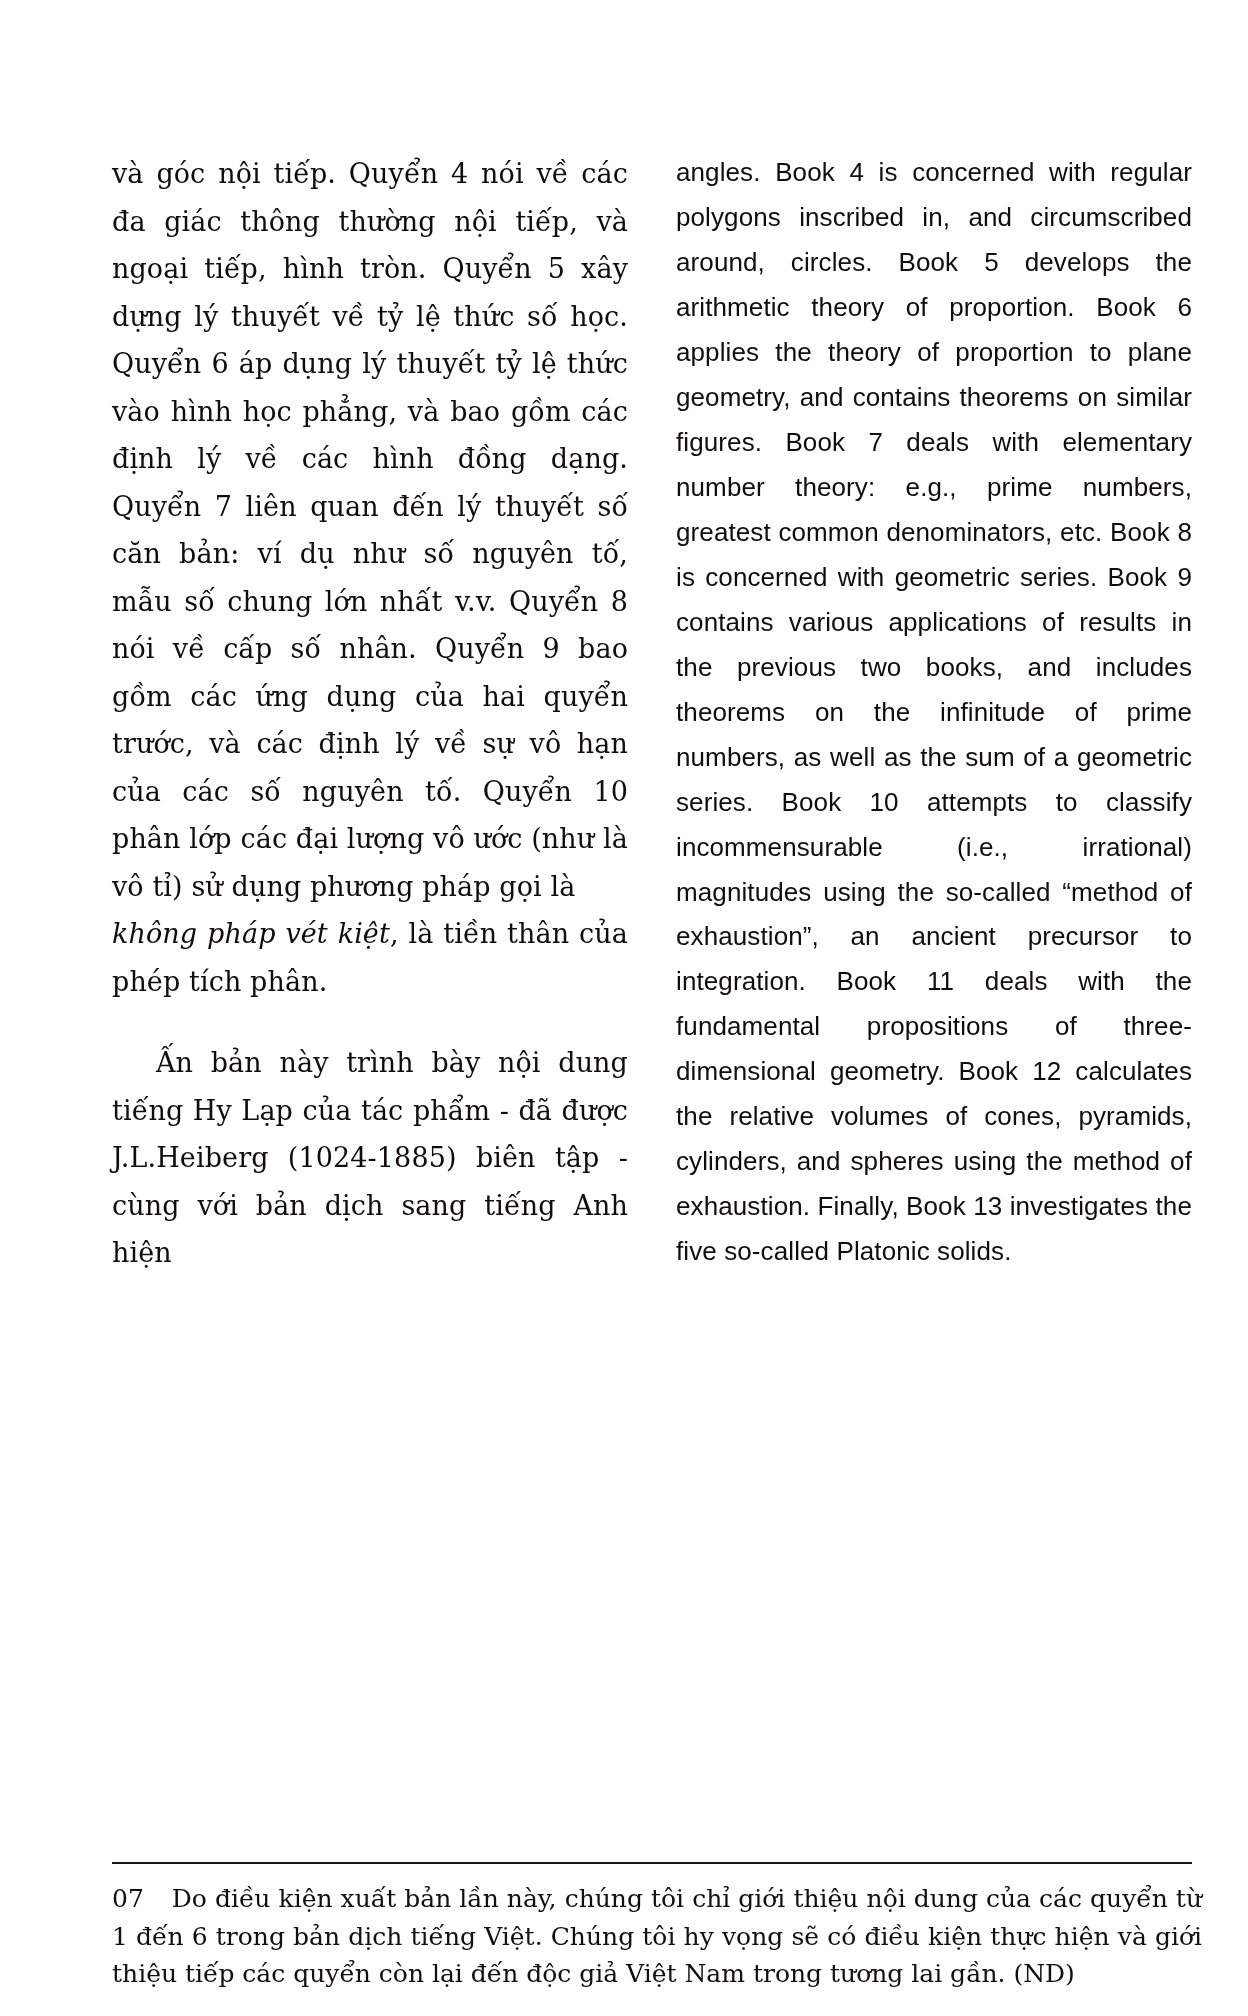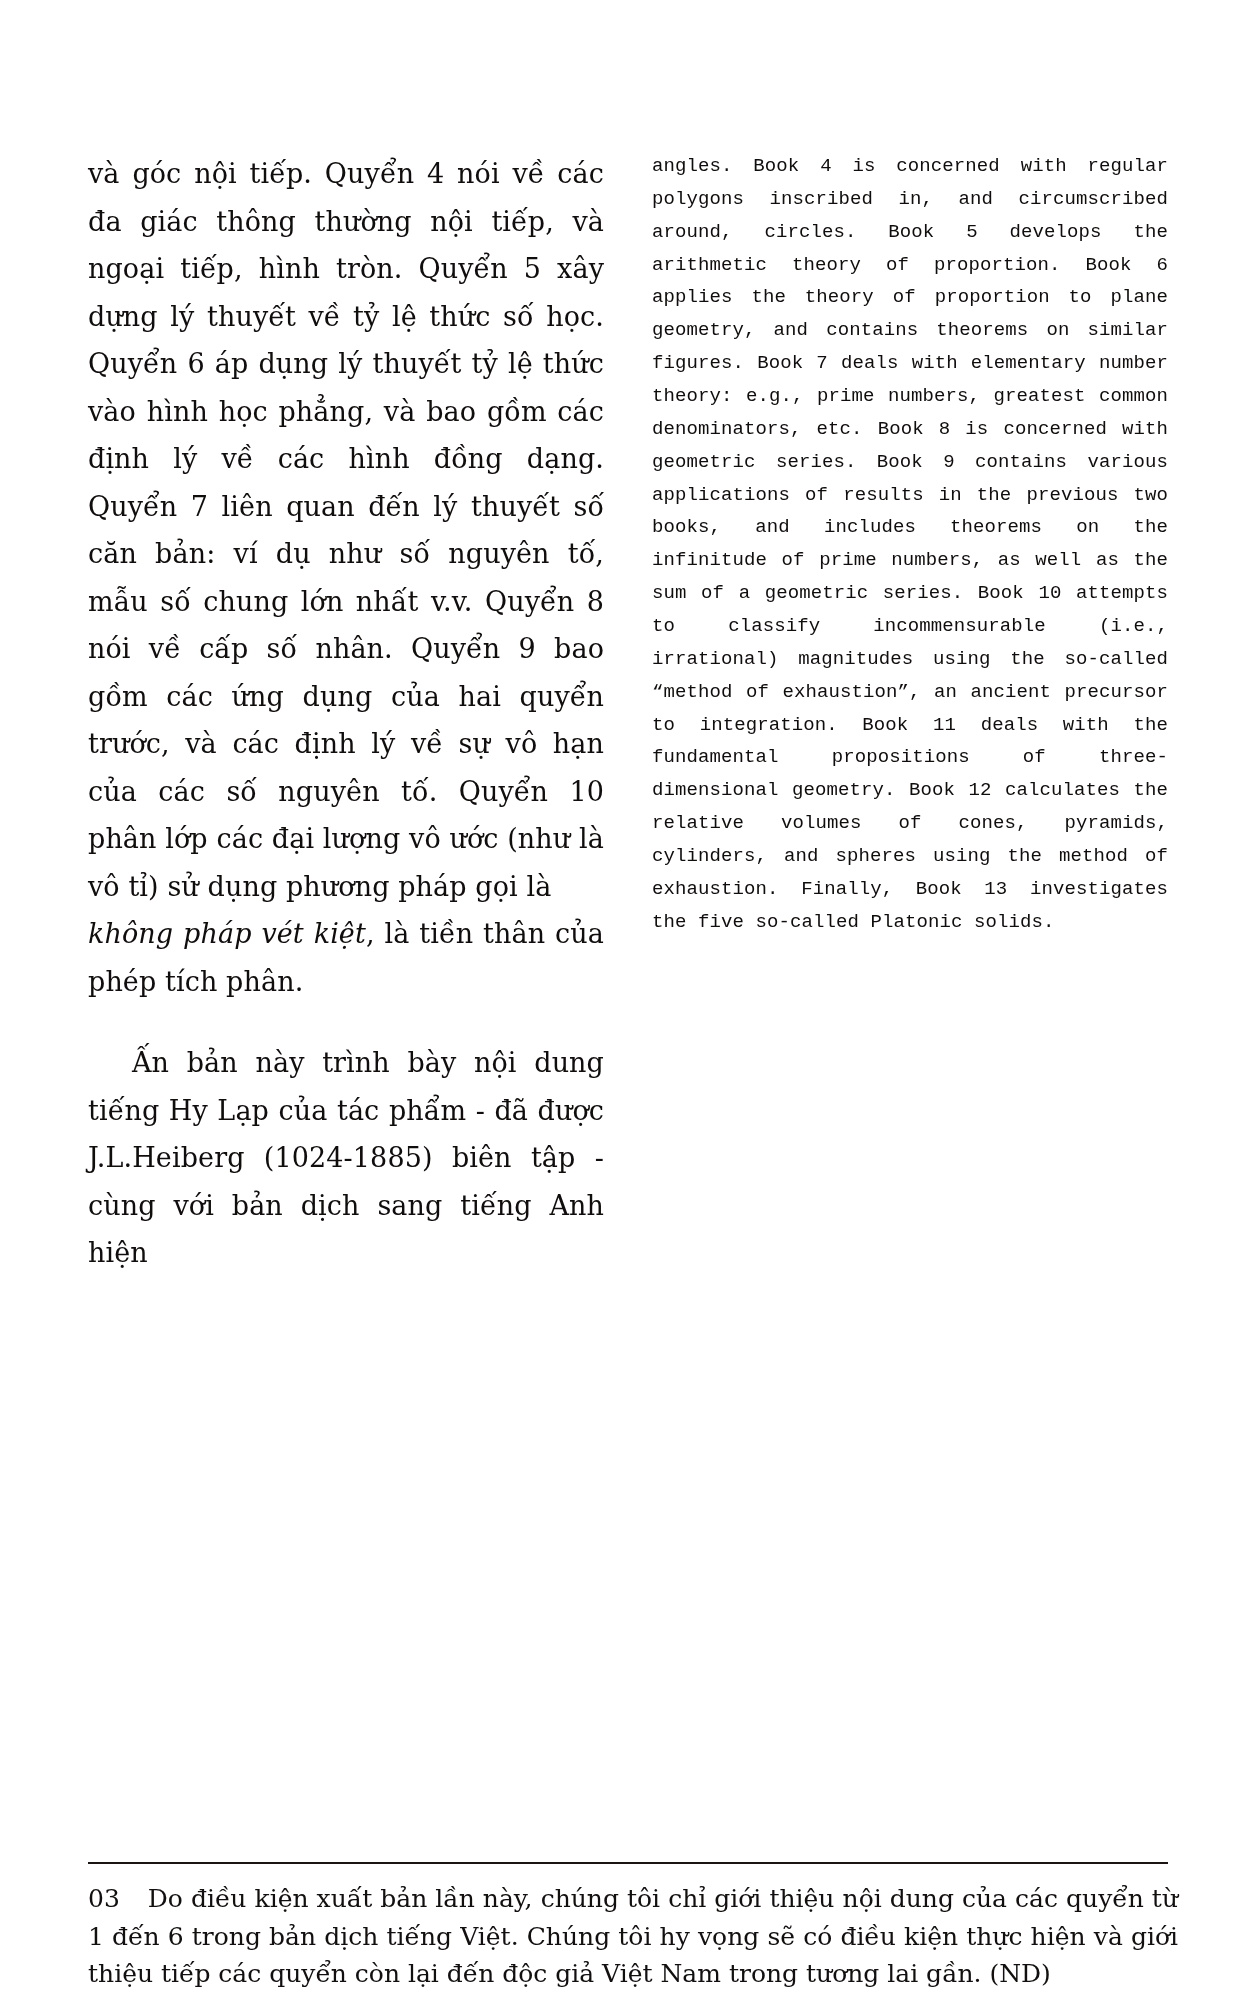"và góc nội tiếp. Quyển" .page { margin-left: none -> 24px }
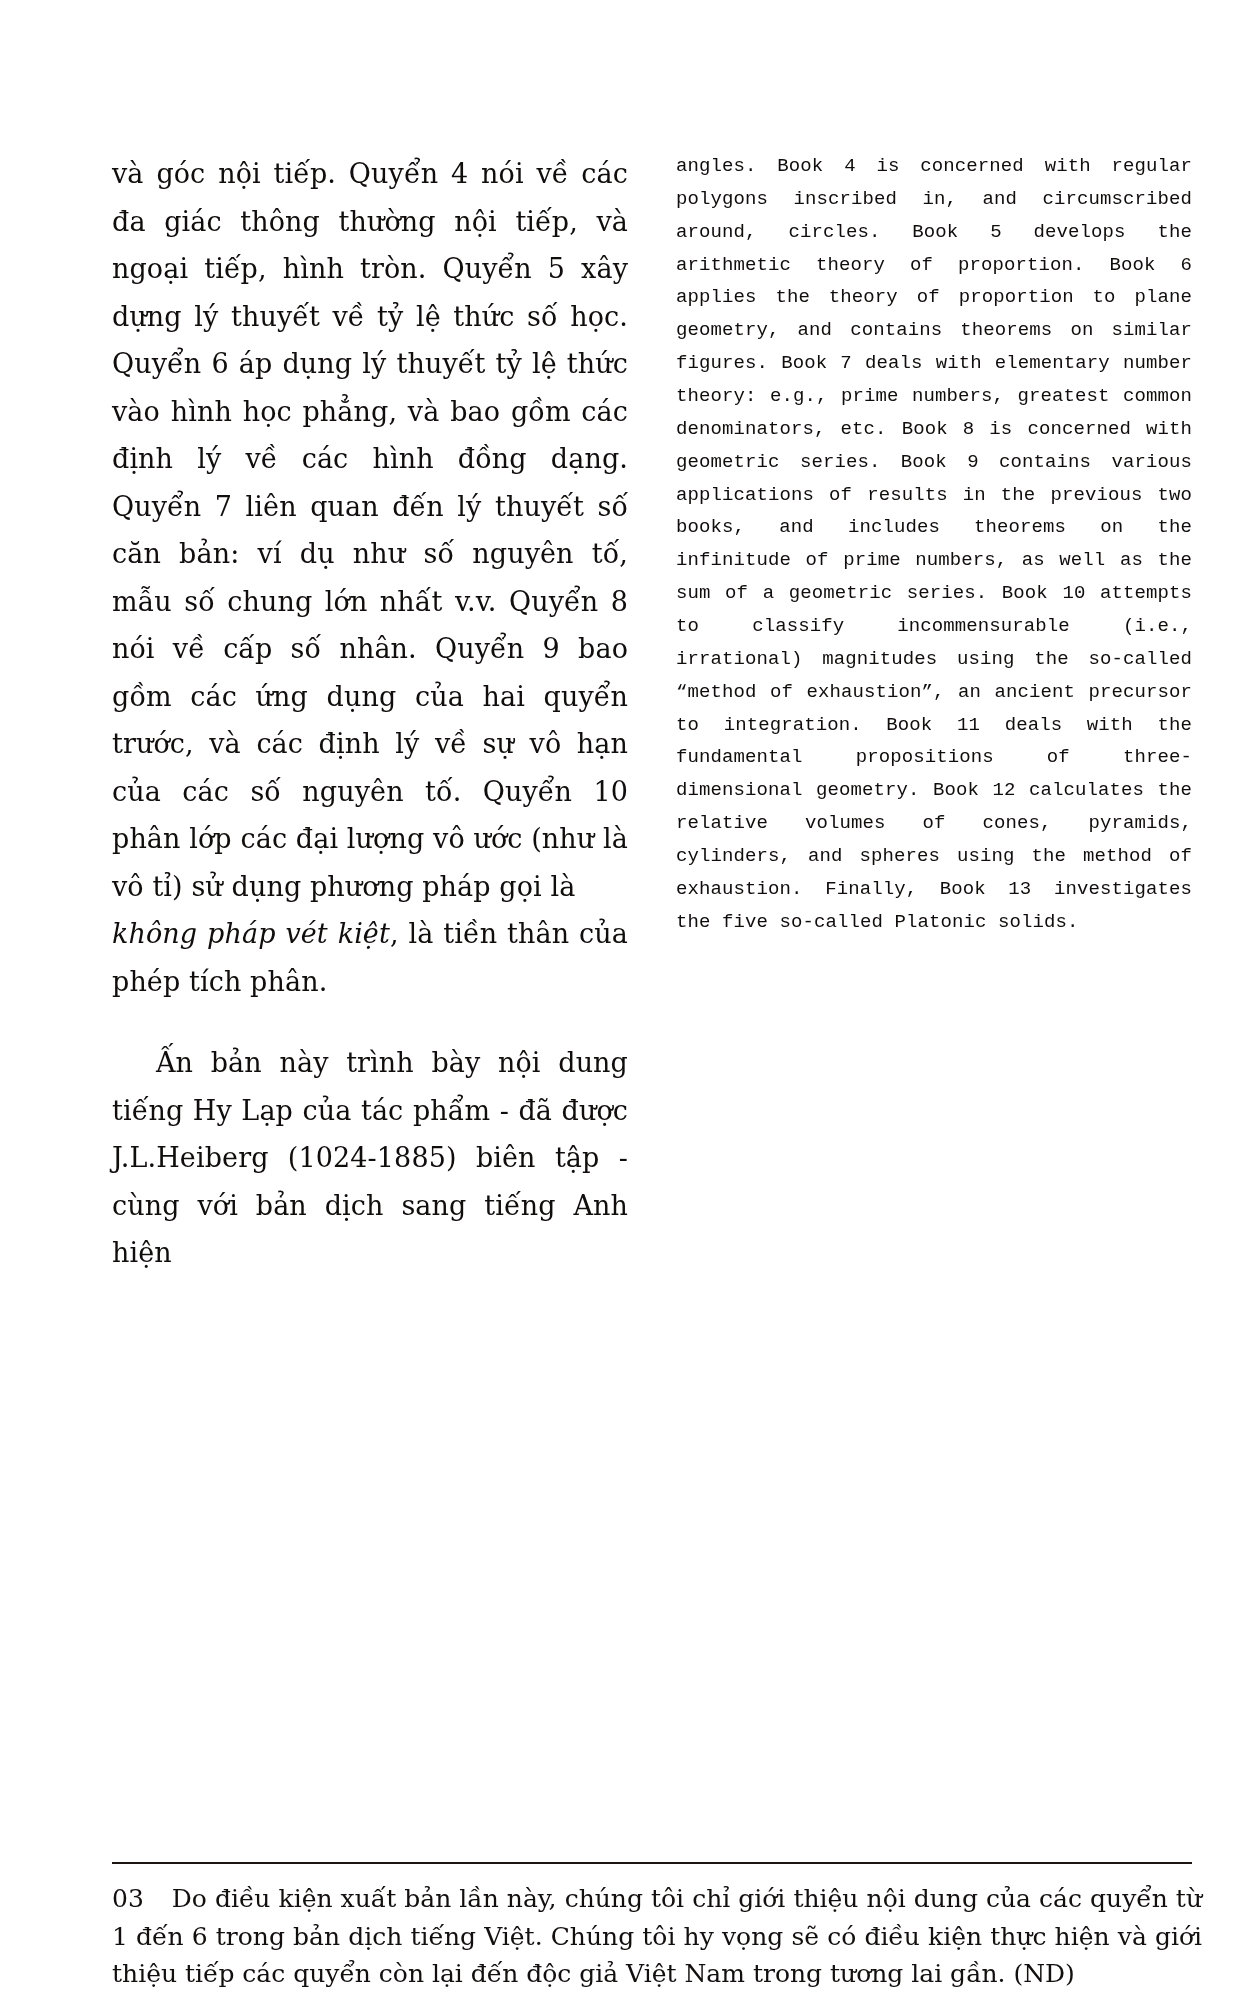"angles. Book 4 is concerned" .col.en p { font-family: Liberation Mono, monospace -> Liberation Sans, sans-serif; font-size: 19px -> 26px }
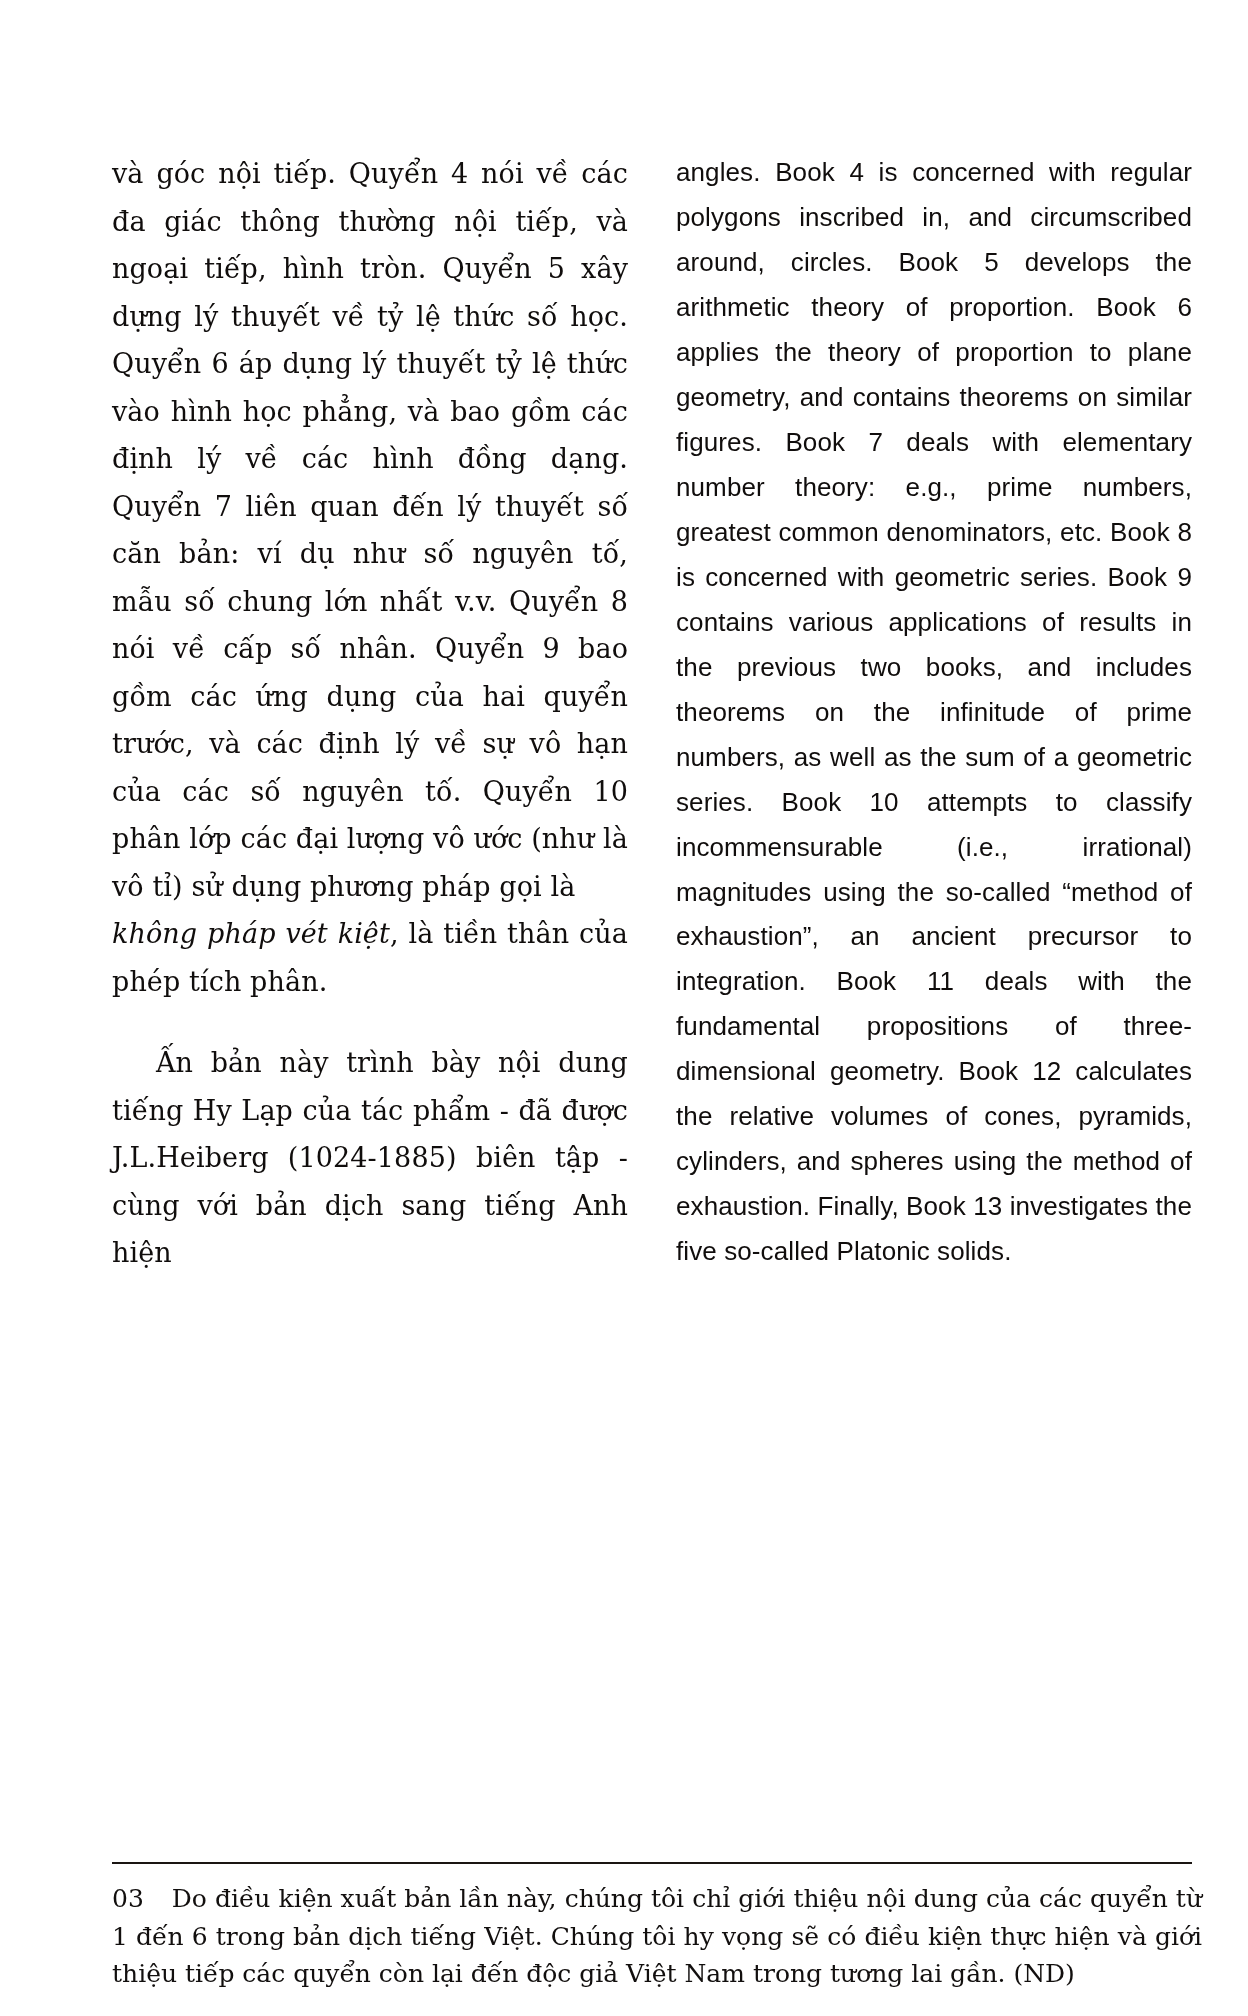"03" span.num { text: 03 -> 07 }
